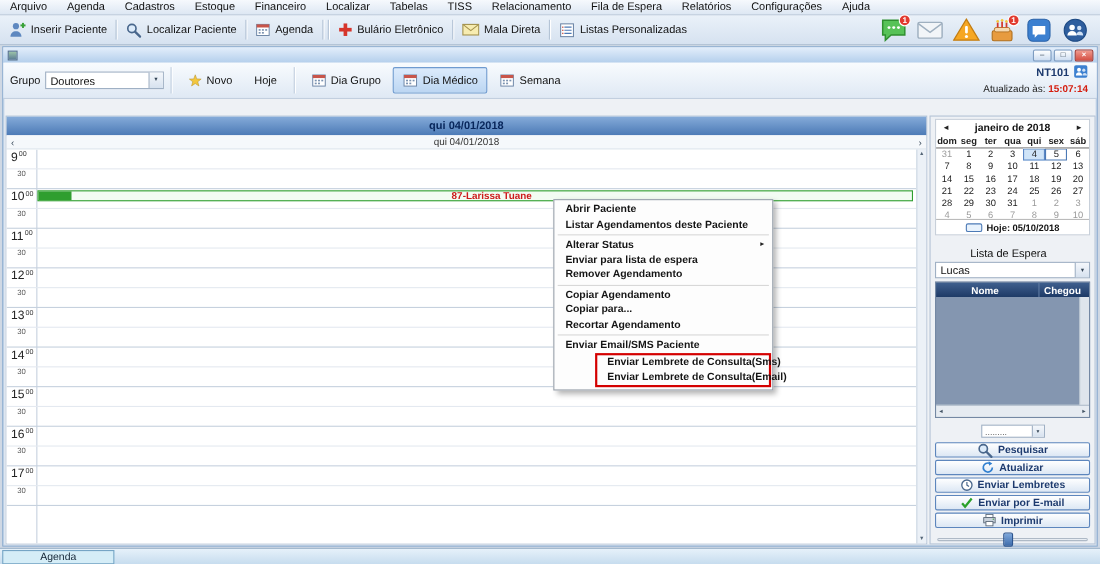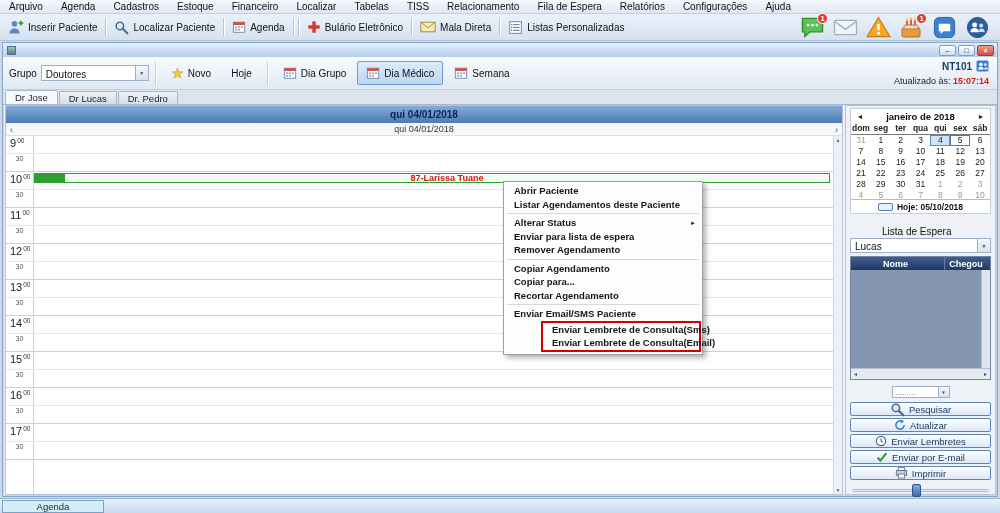"Dr Jose" div.doctabs { html: <div> <div>Dr Jose</div> <div>Dr Lucas</div> <div>Dr. Pedro</div> </div> -> none }
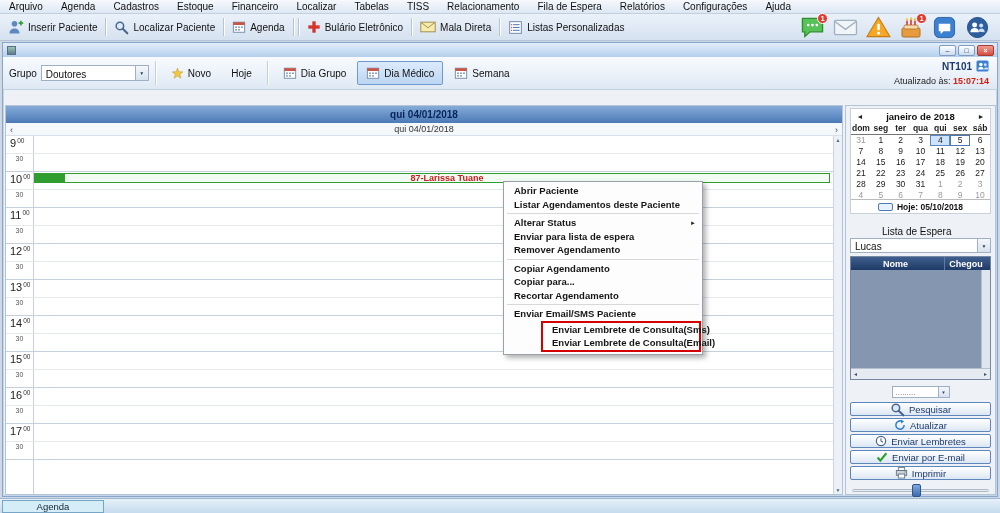"Pesquisar" .sbtn { font-weight: normal -> bold }
